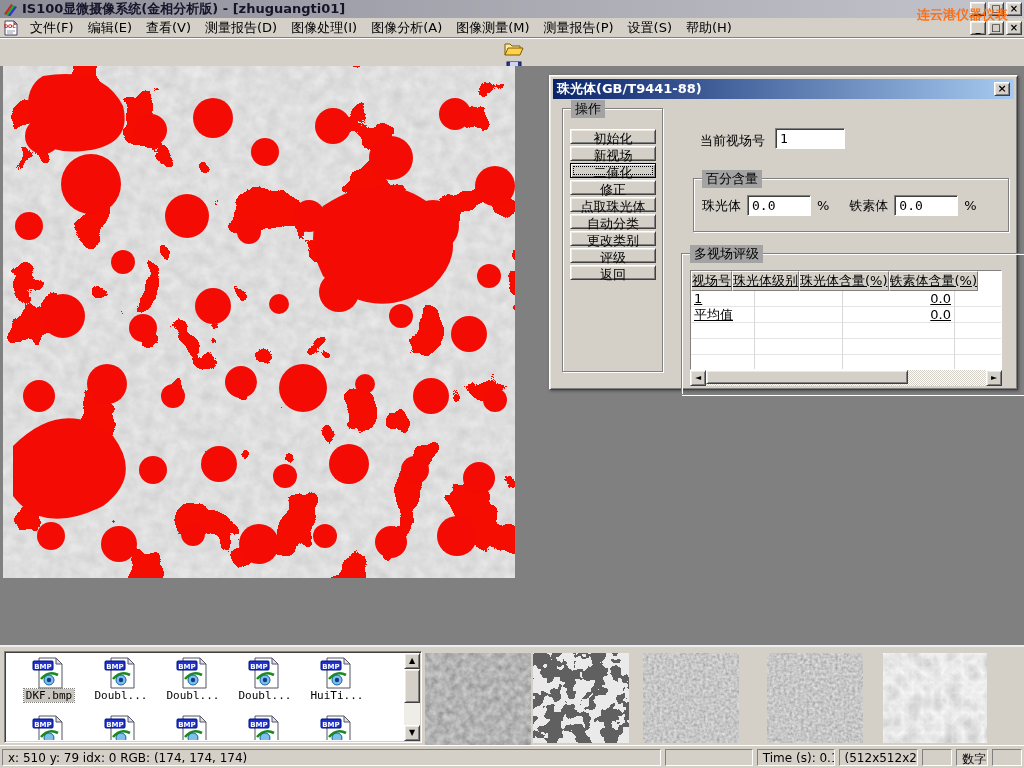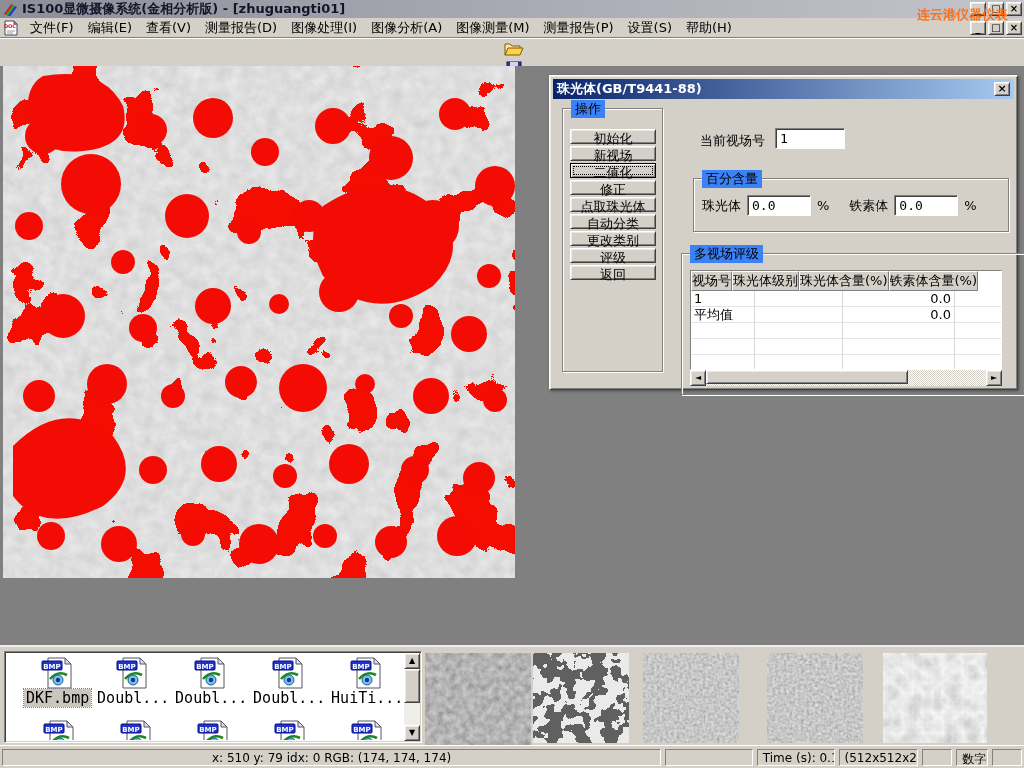"操作" .grouplabel { background: #3b82f6 -> #a3a3a3 }
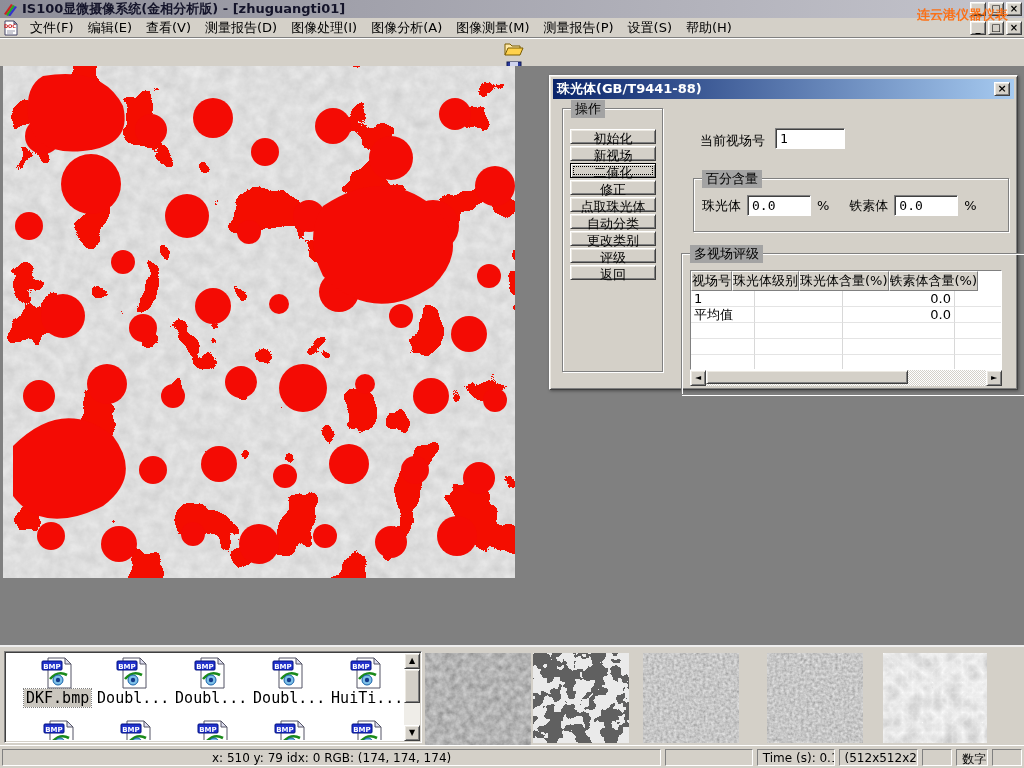"视场号" .mrow { text-decoration: none -> underline }
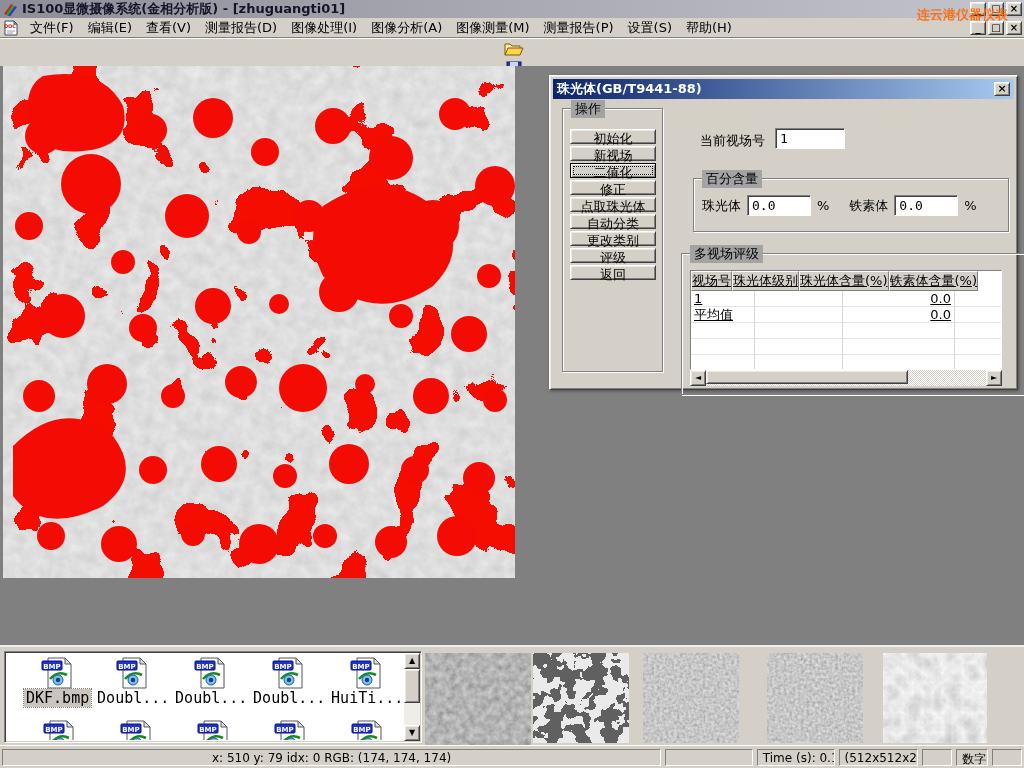"BMP" .file-row { gap: 6px -> 0; padding-left: 17px -> 6px }
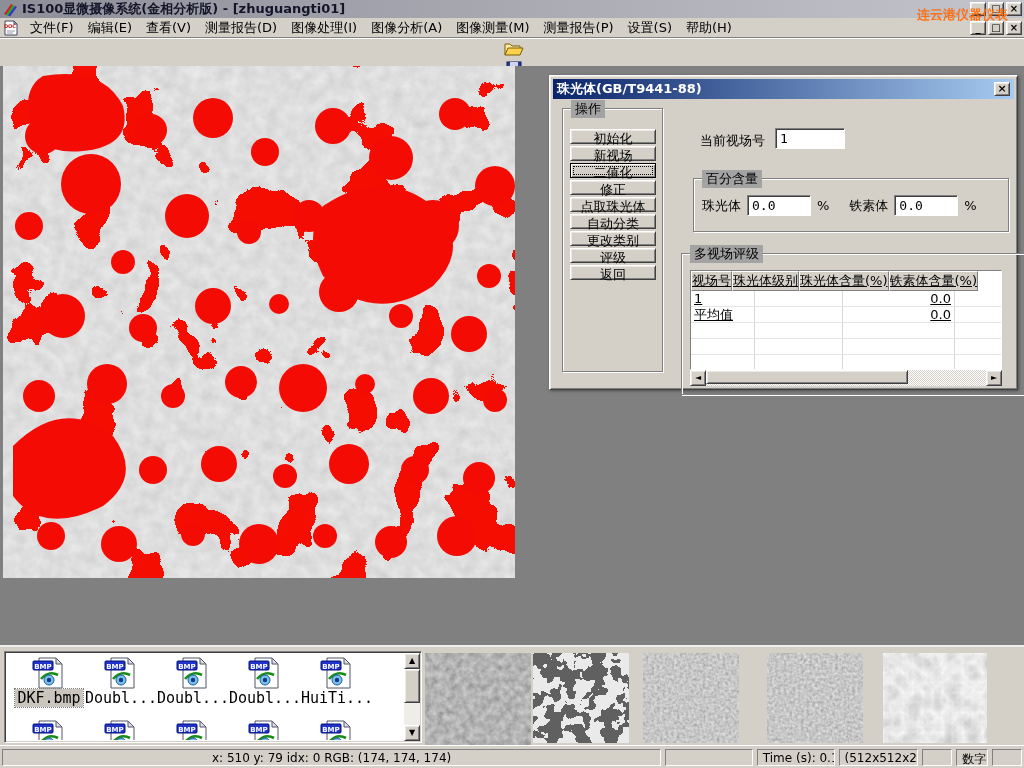"DKF.bmp" .file-label { font-size: 15px -> 11px }
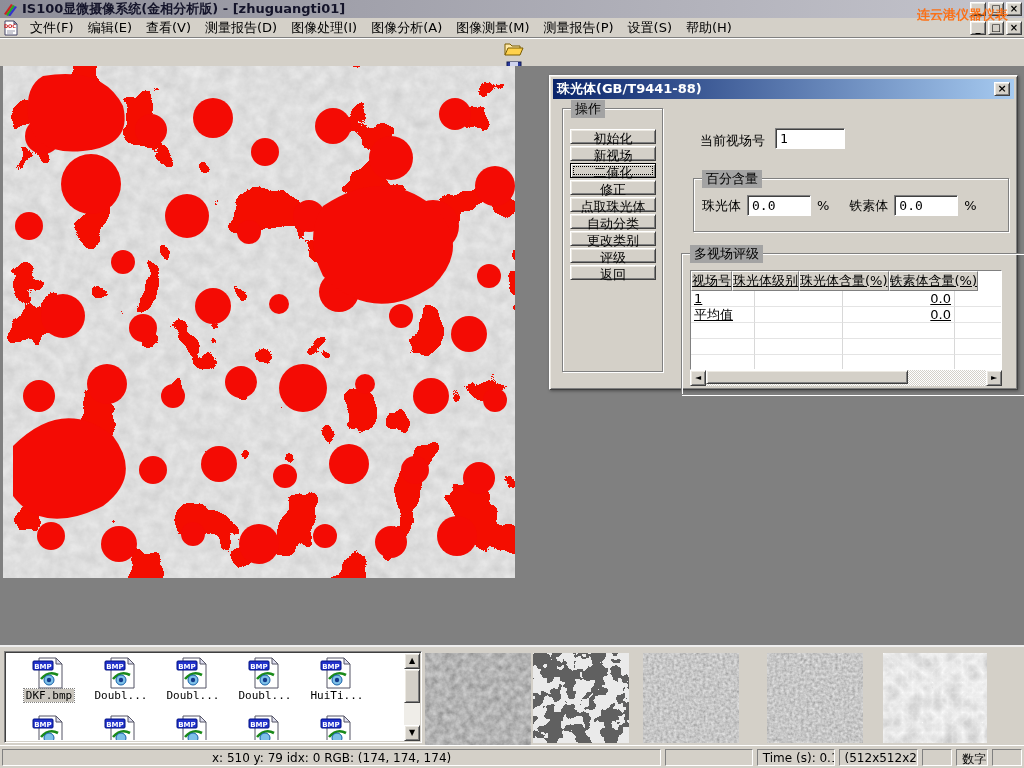"x: 510 y: 79 idx:" .spanel { text-align: center -> none }
